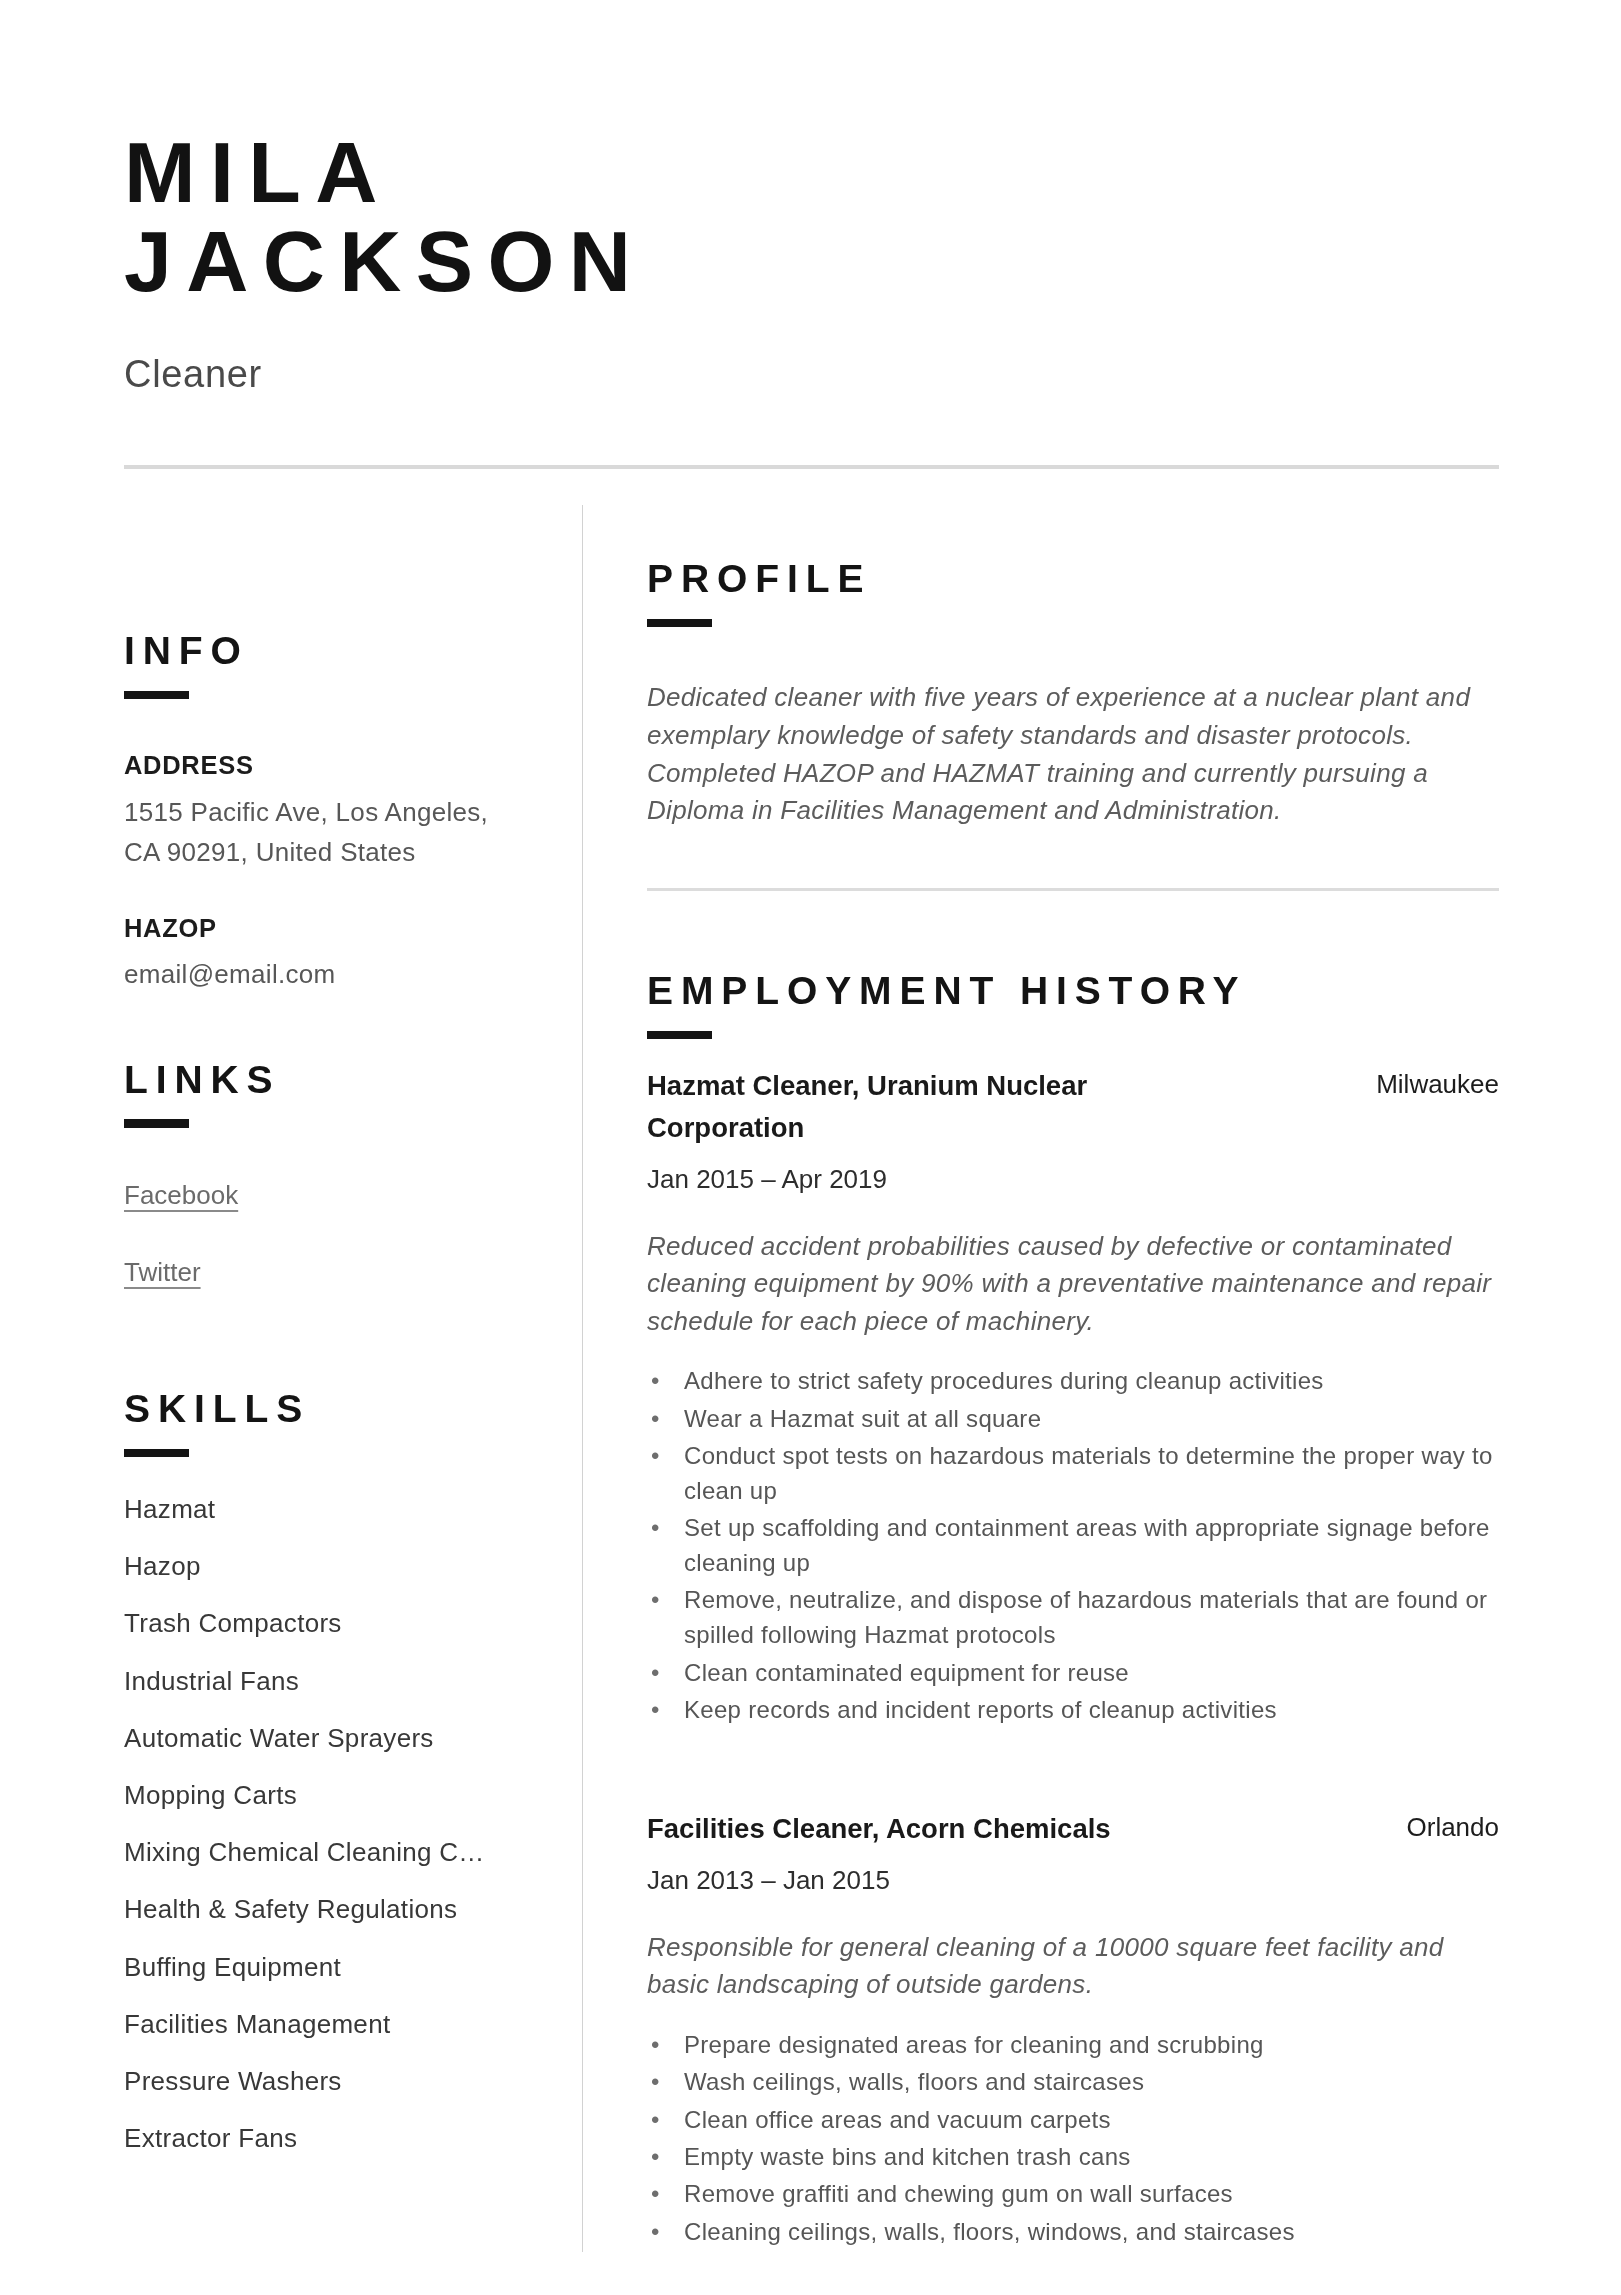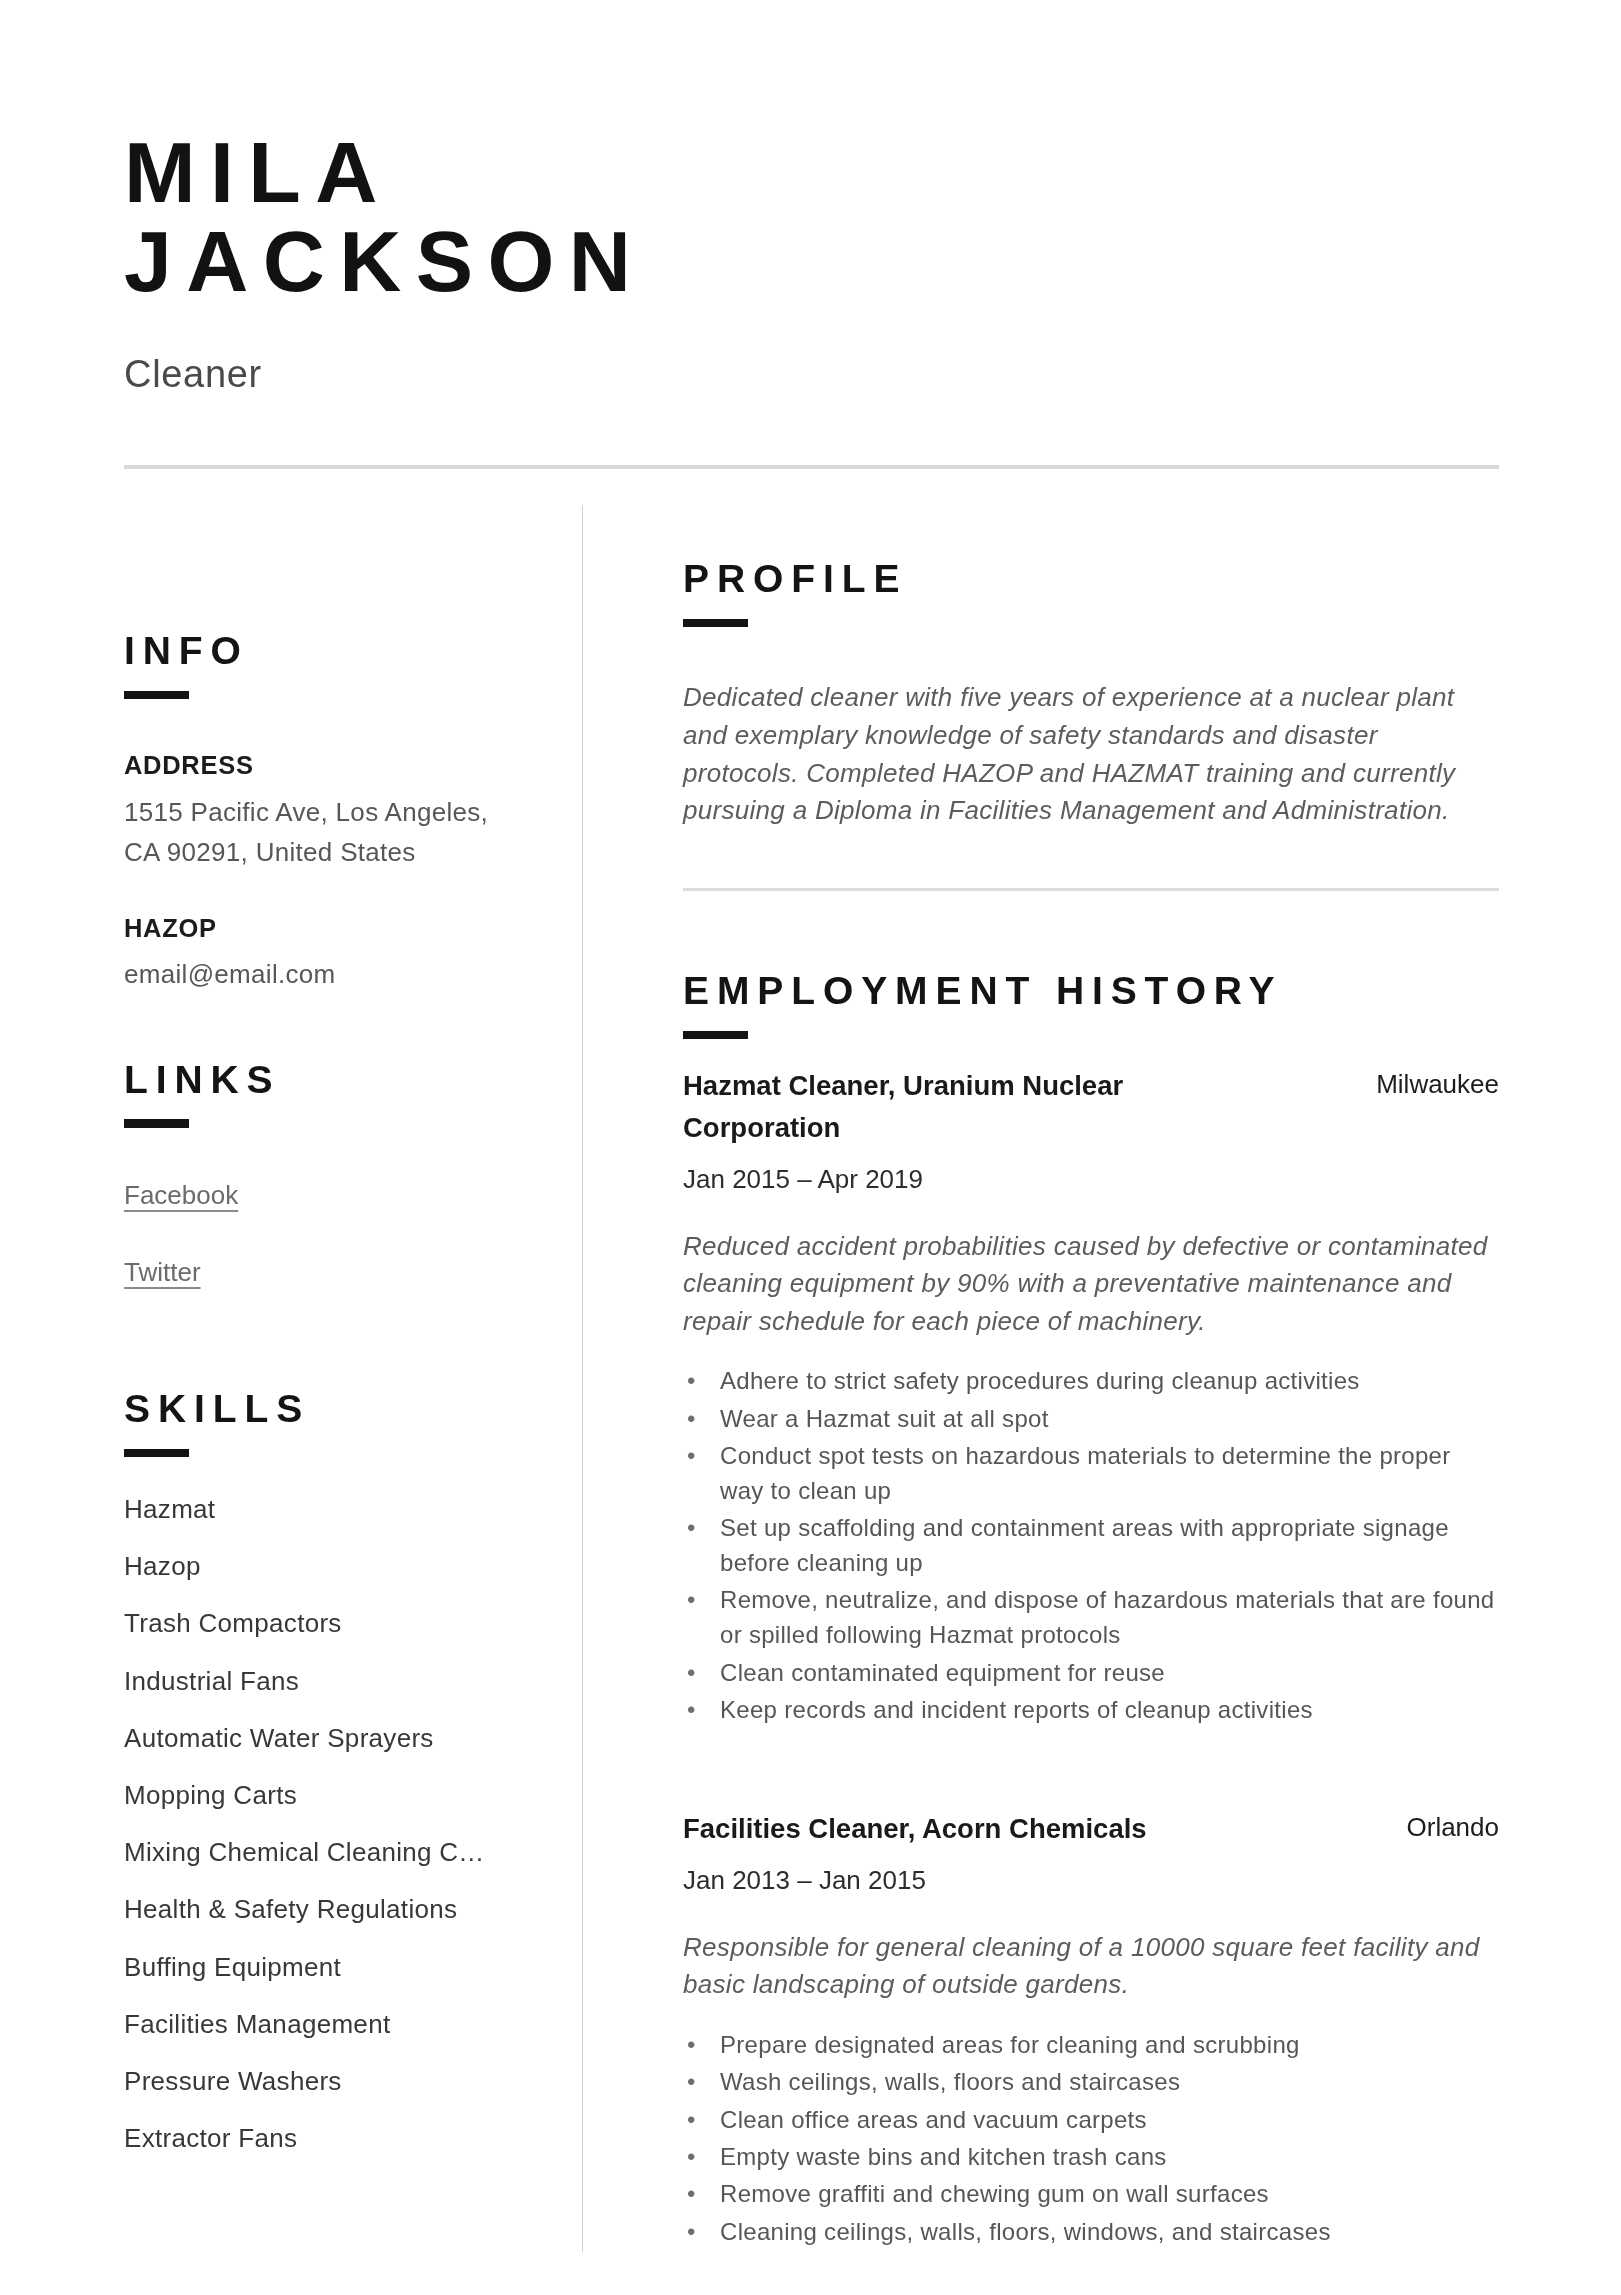"PROFILE" .col-right { padding-left: 100px -> 64px }
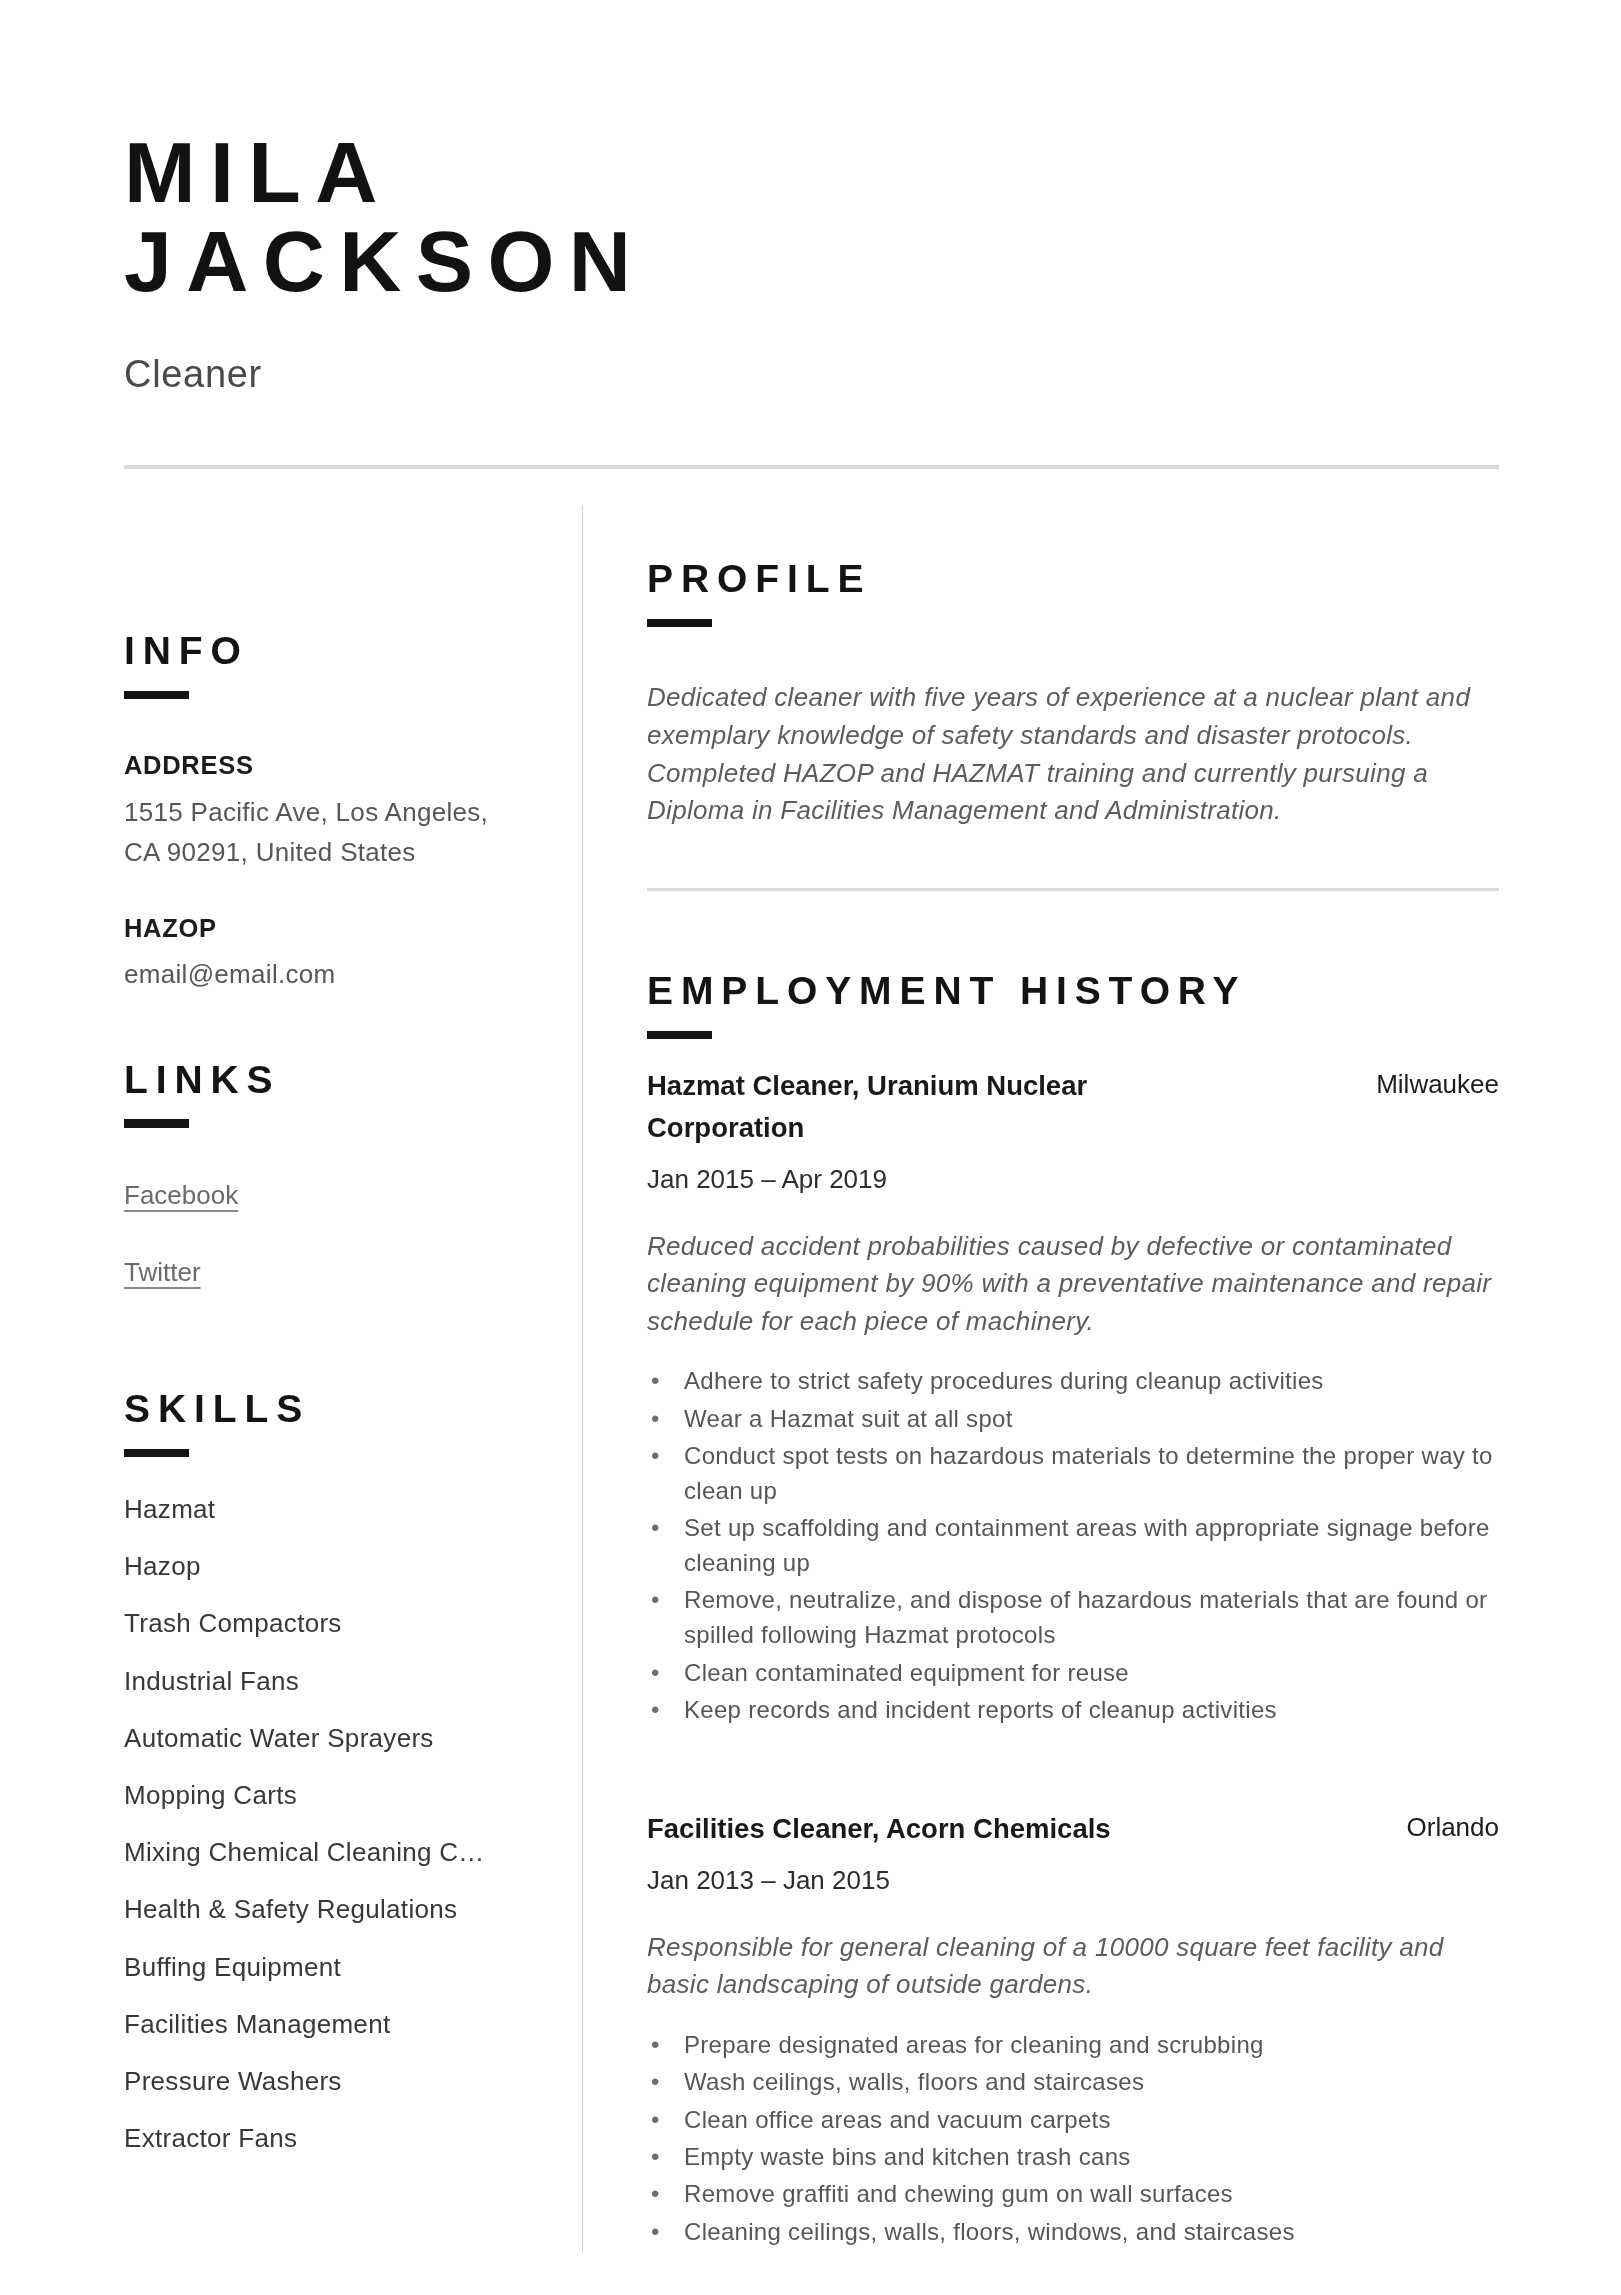"Wear a Hazmat suit at" li { text: spot -> square }
